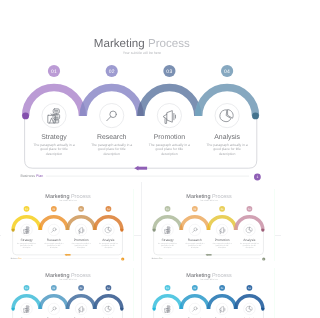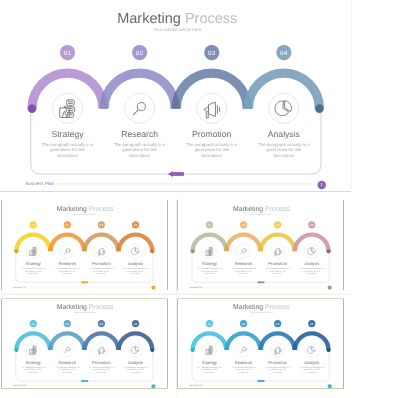"Marketing Process" .slide-wrap { background: #4d7c0f -> #86efac; margin-top: none -> 29px }
